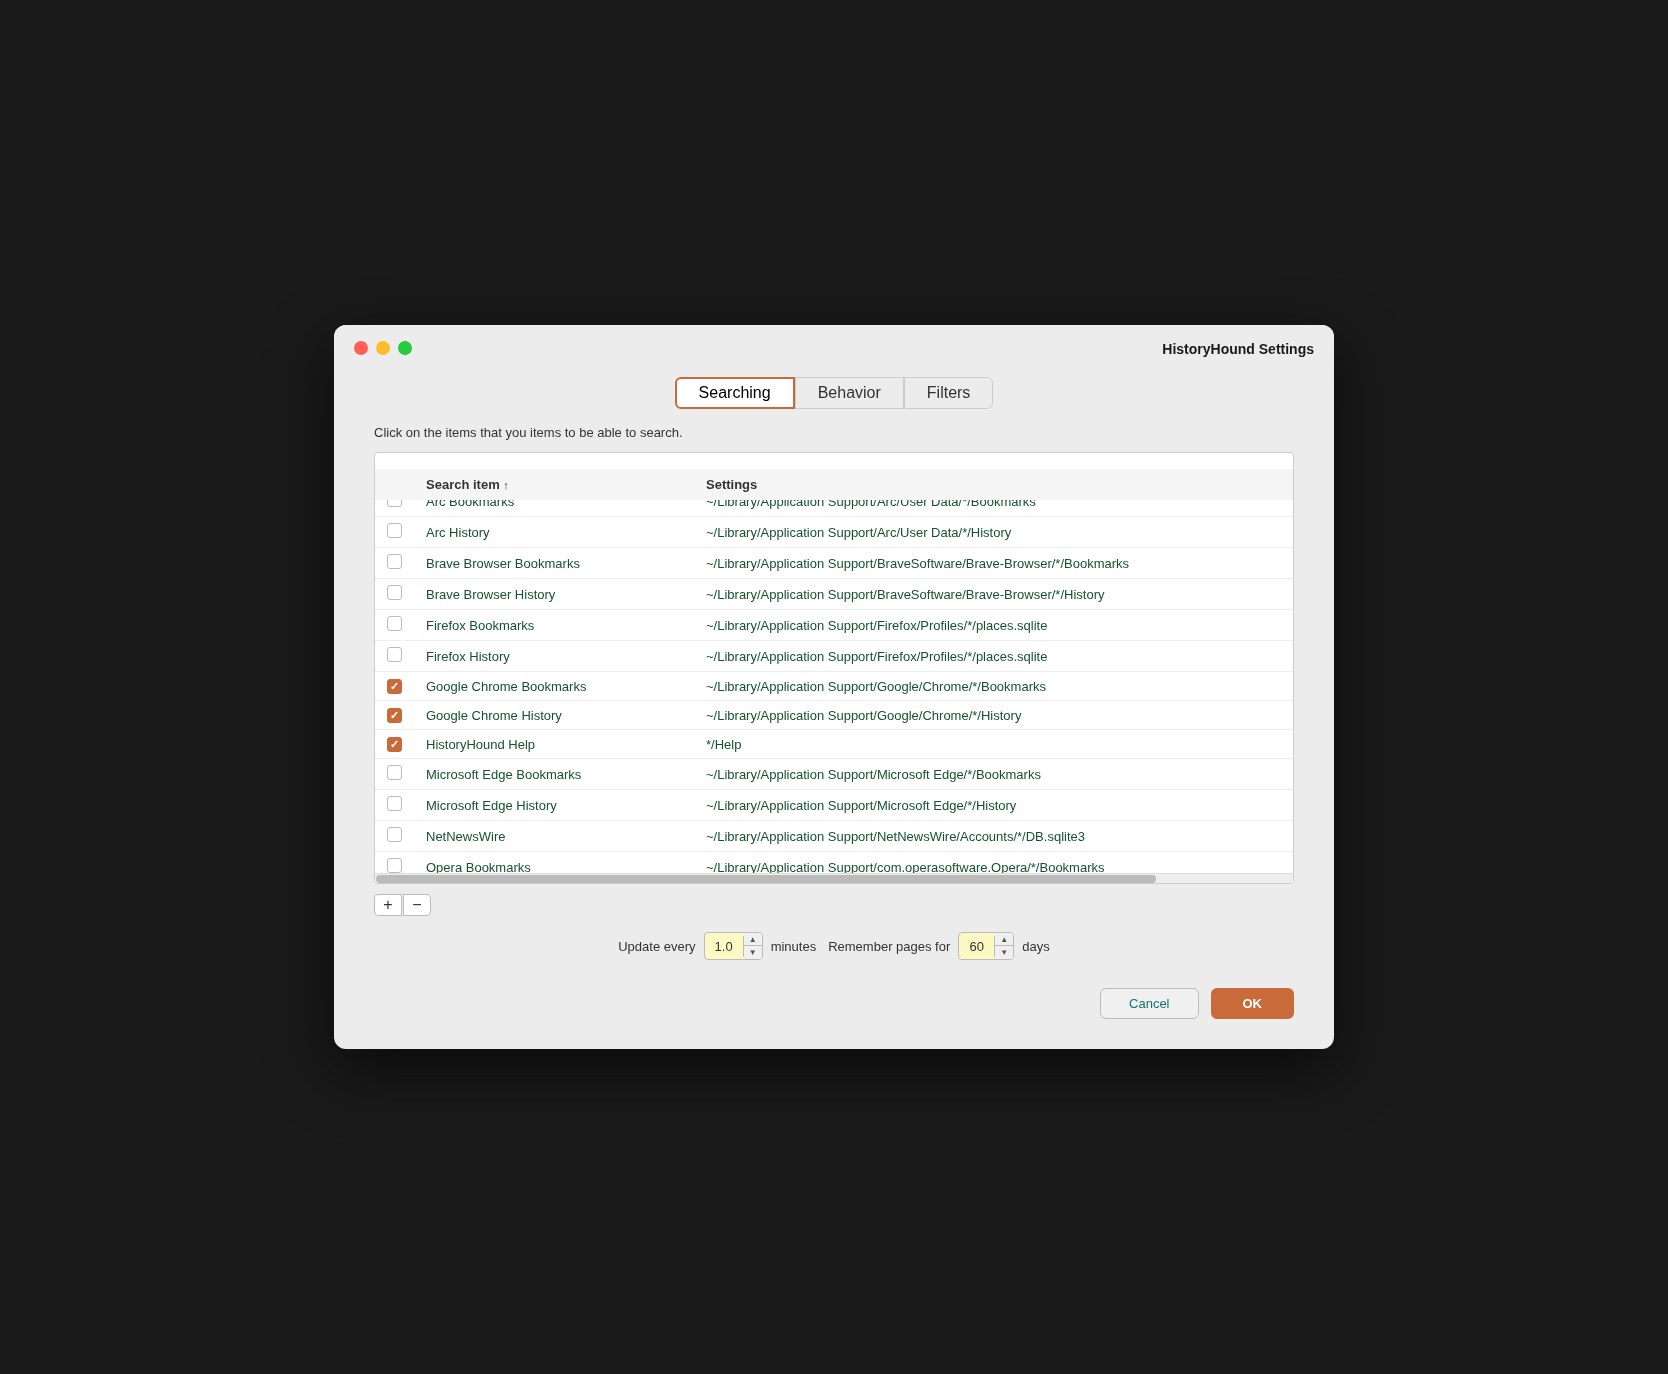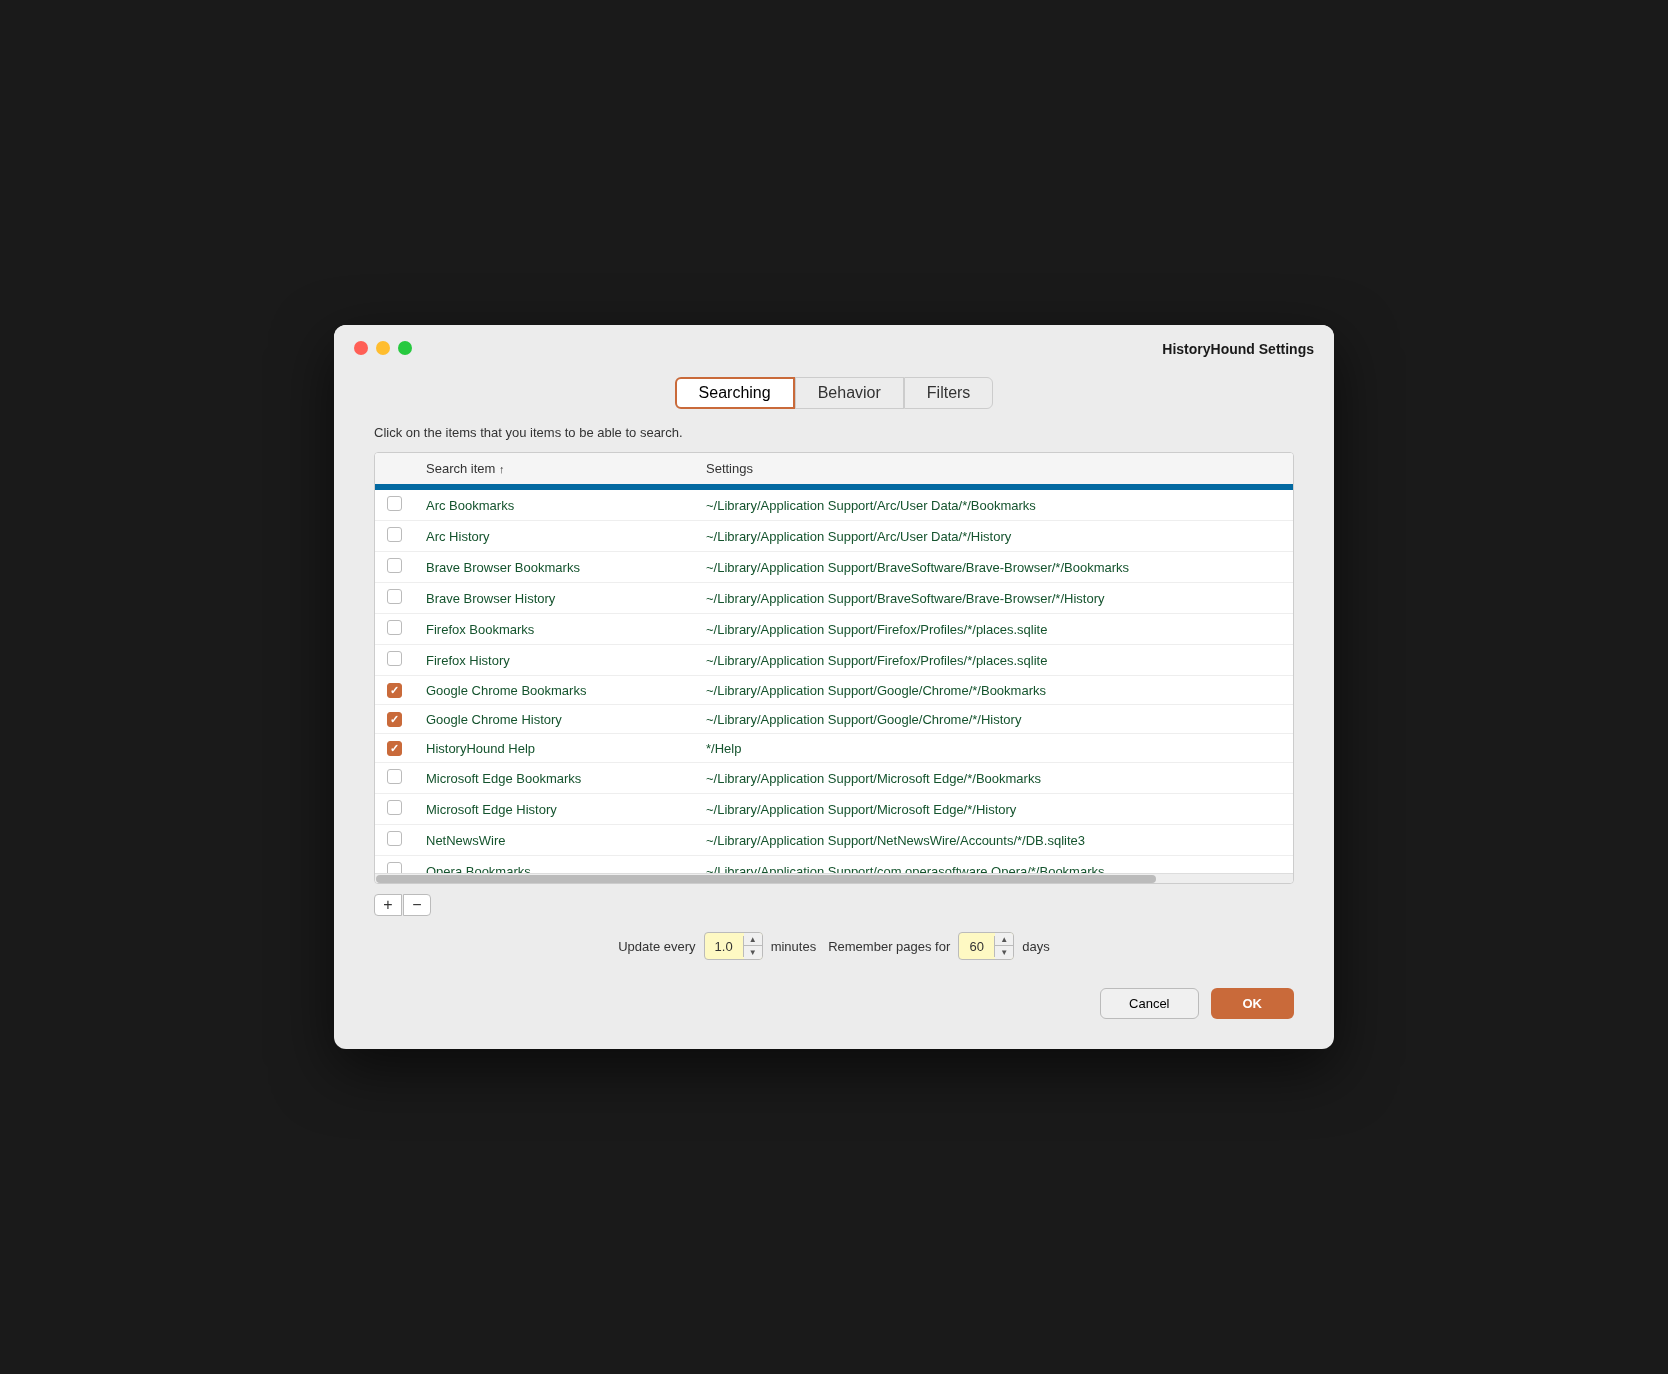"Search item" thead th { border-bottom: 6px solid #0369a1 -> 2px solid #0369a1; font-weight: 400 -> 700; top: 0 -> 16px }
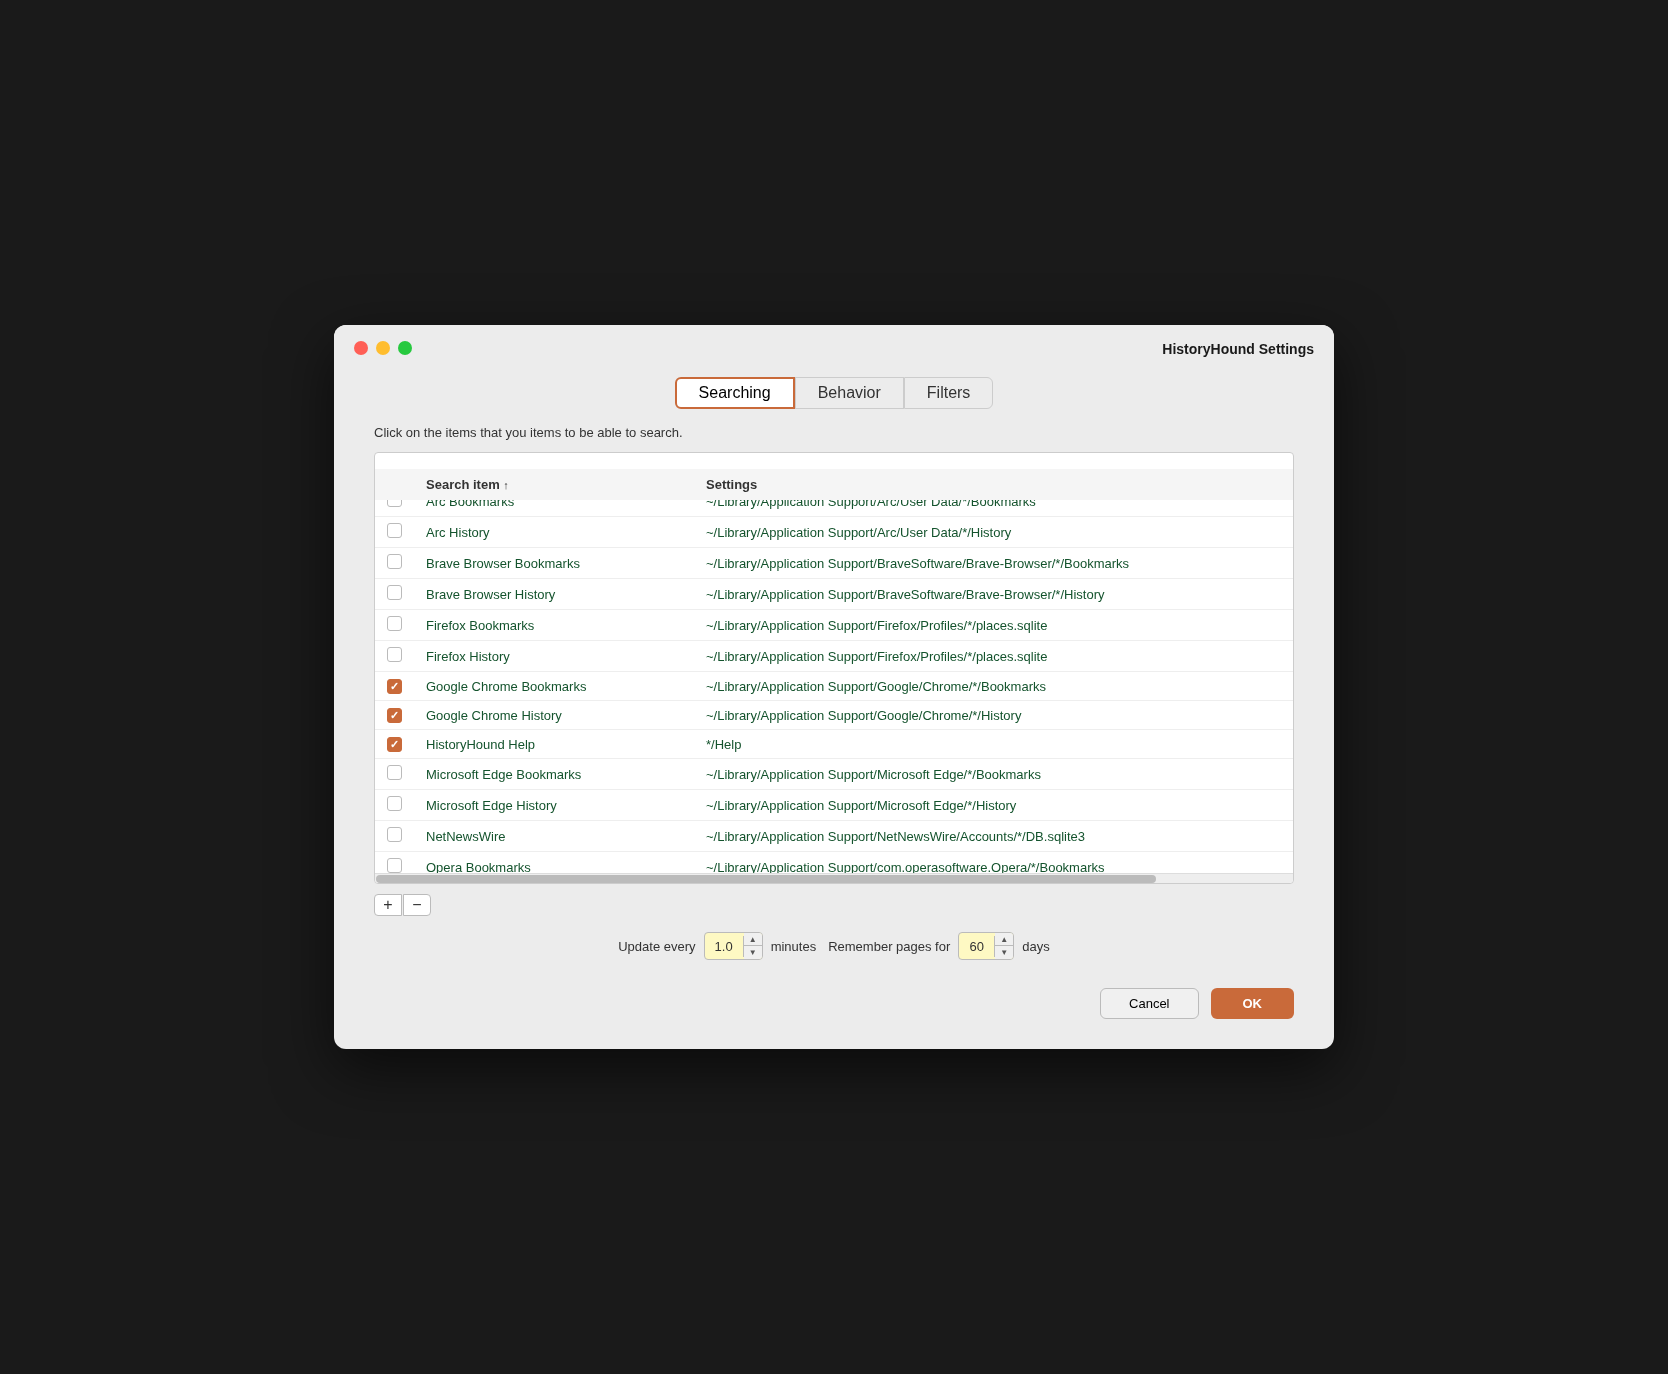"Cancel" .cancel-btn { color: #000000 -> #0f766e }
